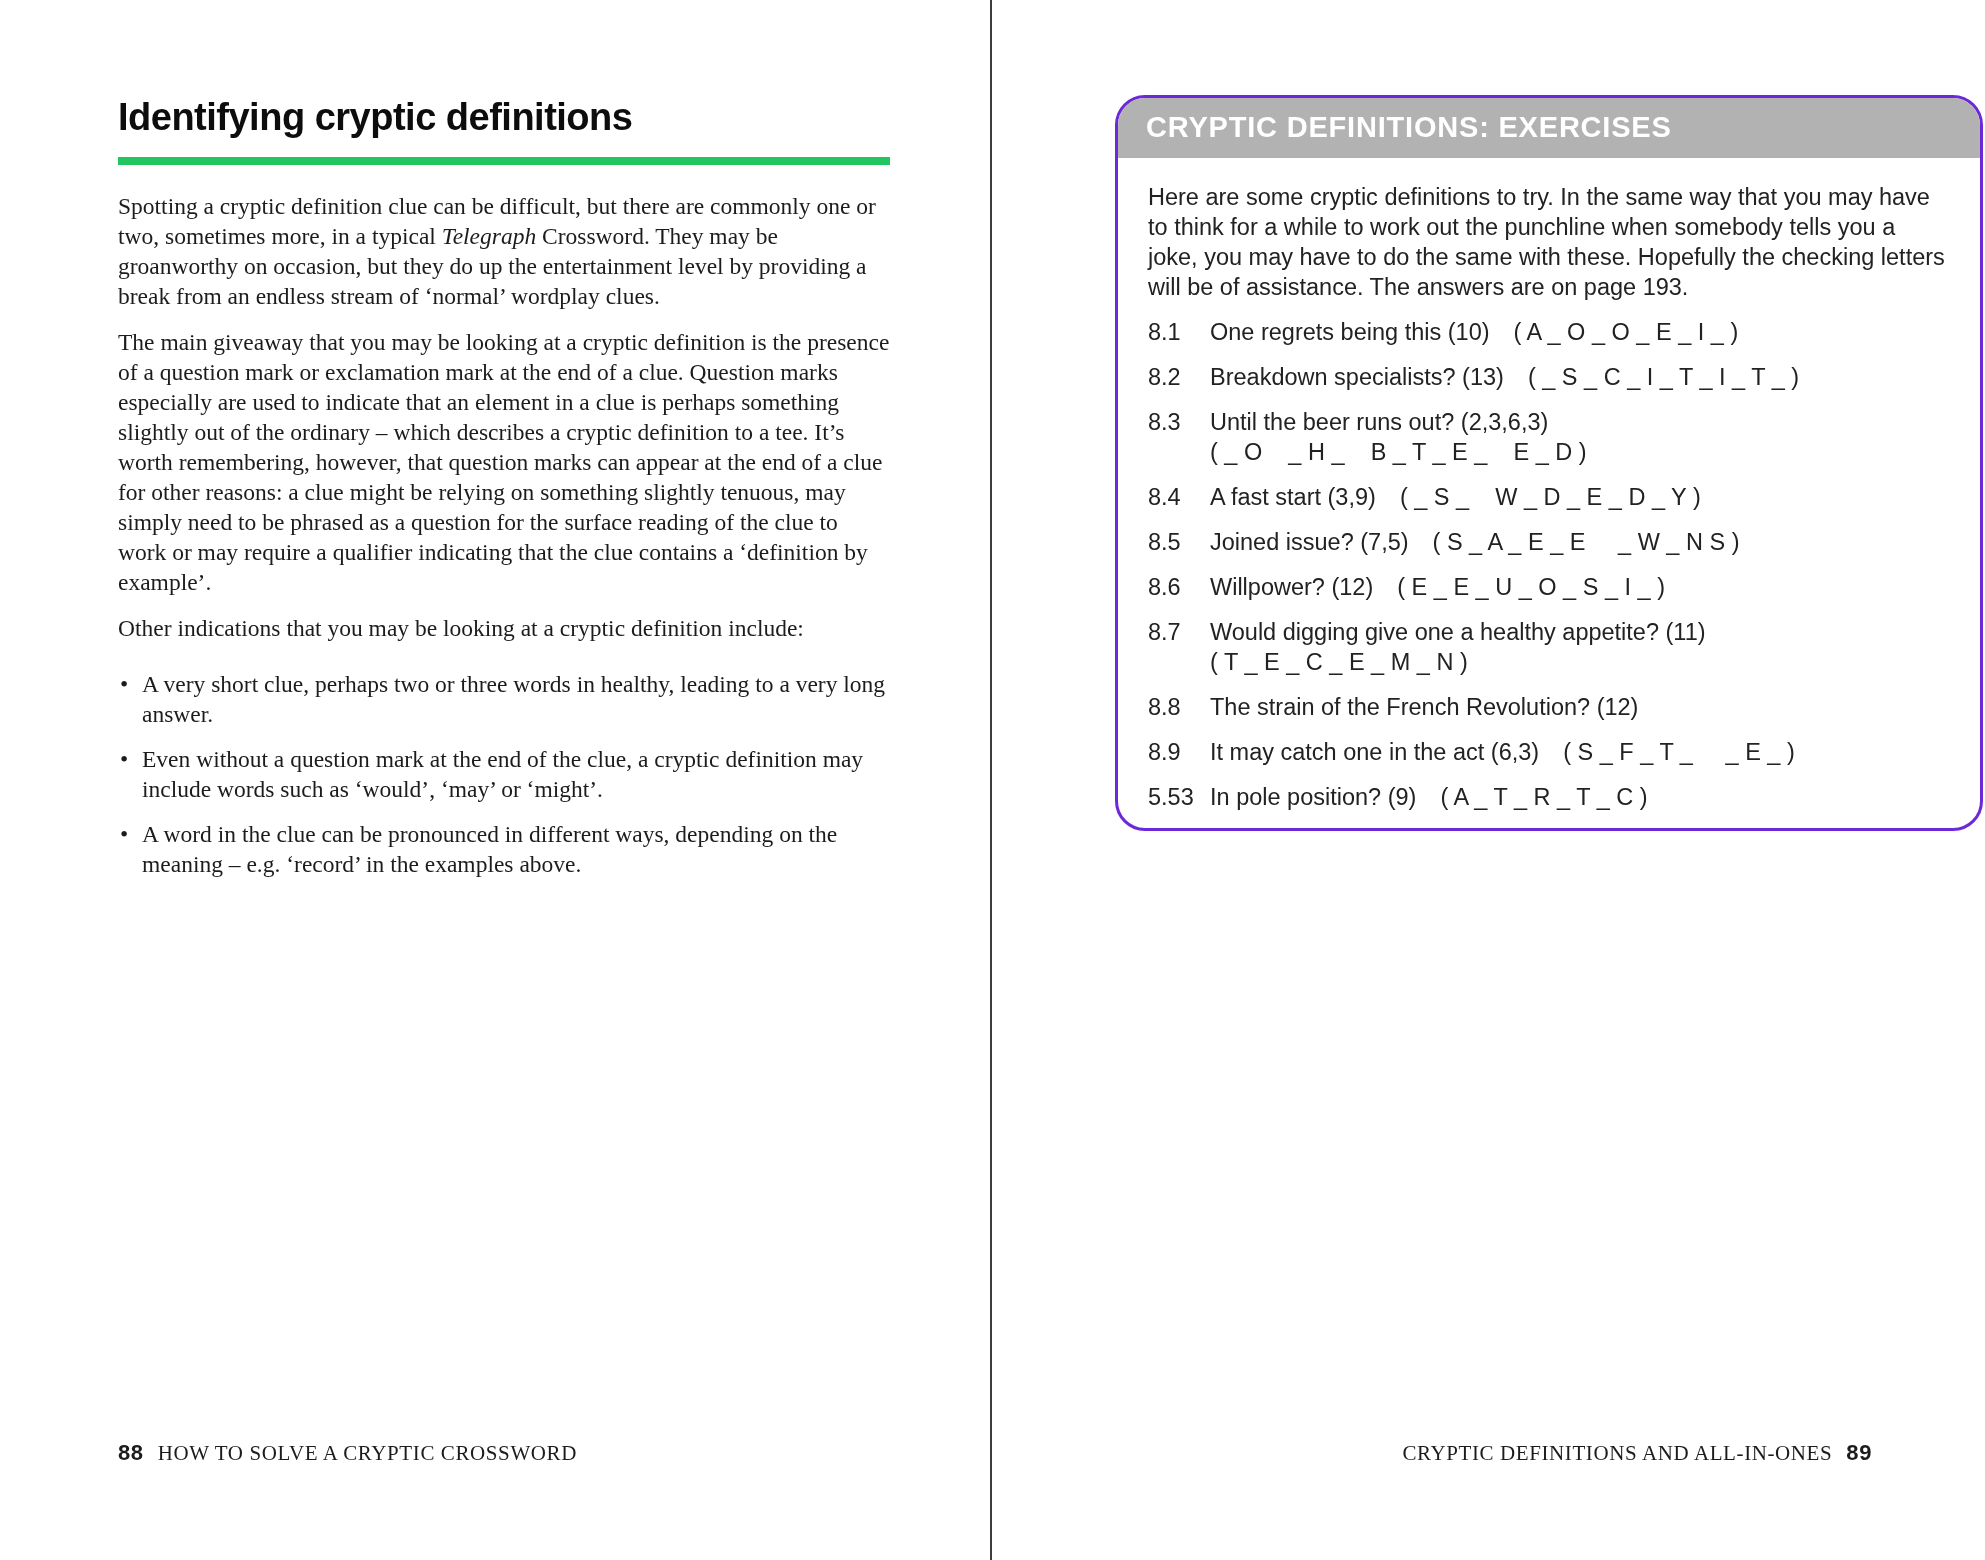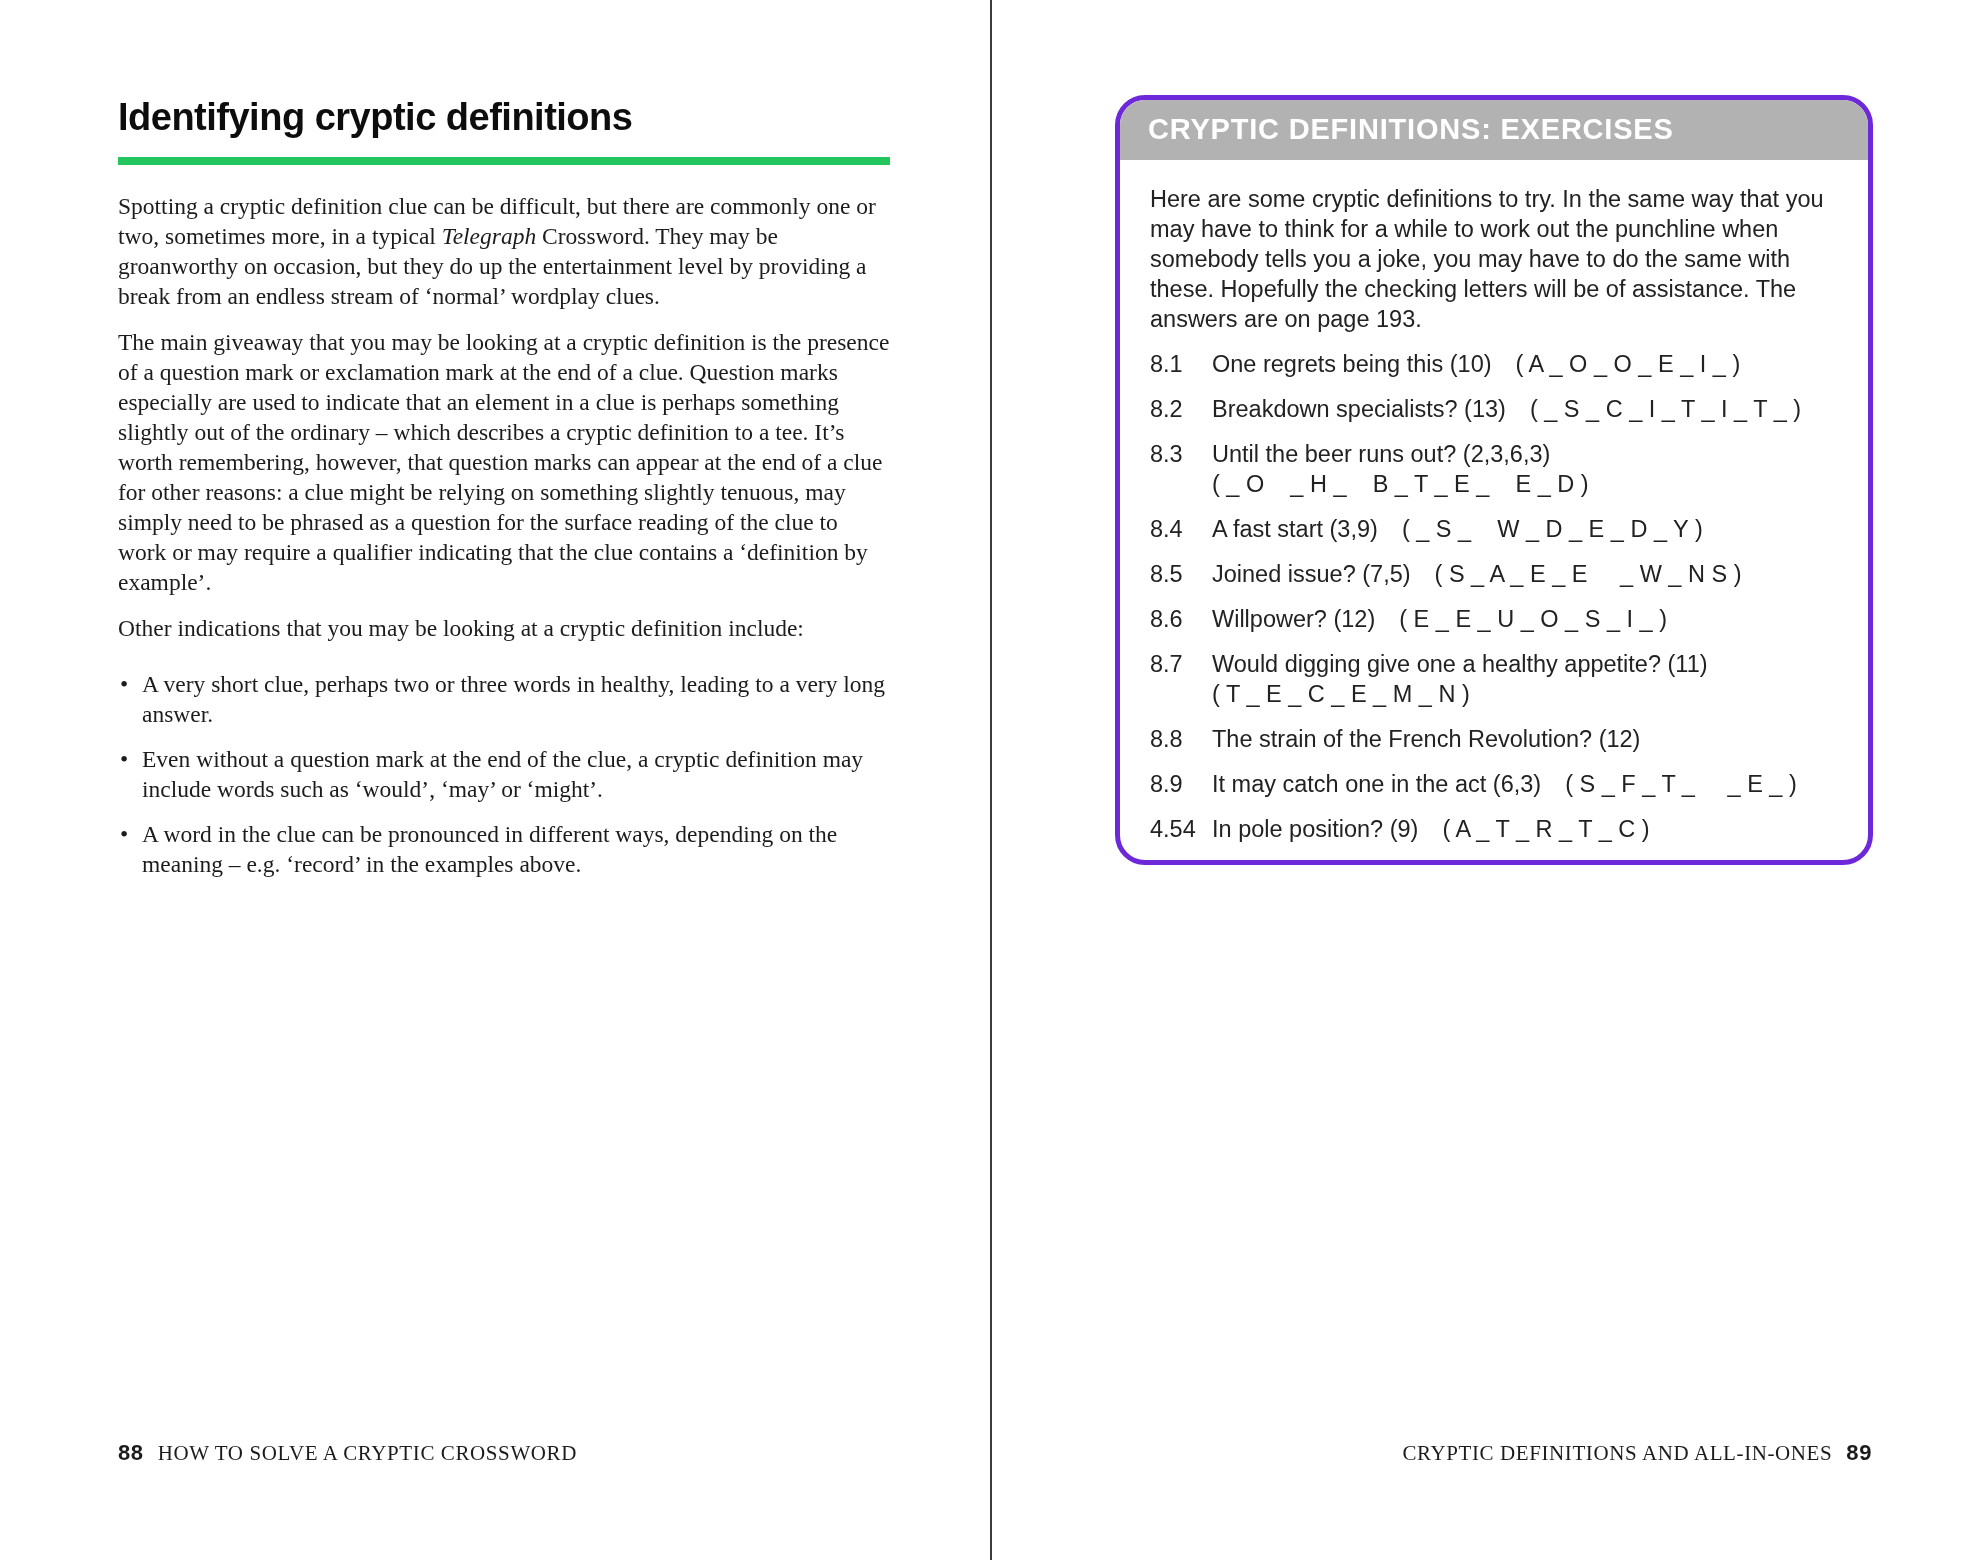"CRYPTIC DEFINITIONS: EXERCISES" .ex-box { border: 5px solid #6d28d9 -> 3px solid #6d28d9; width: 758px -> 868px }
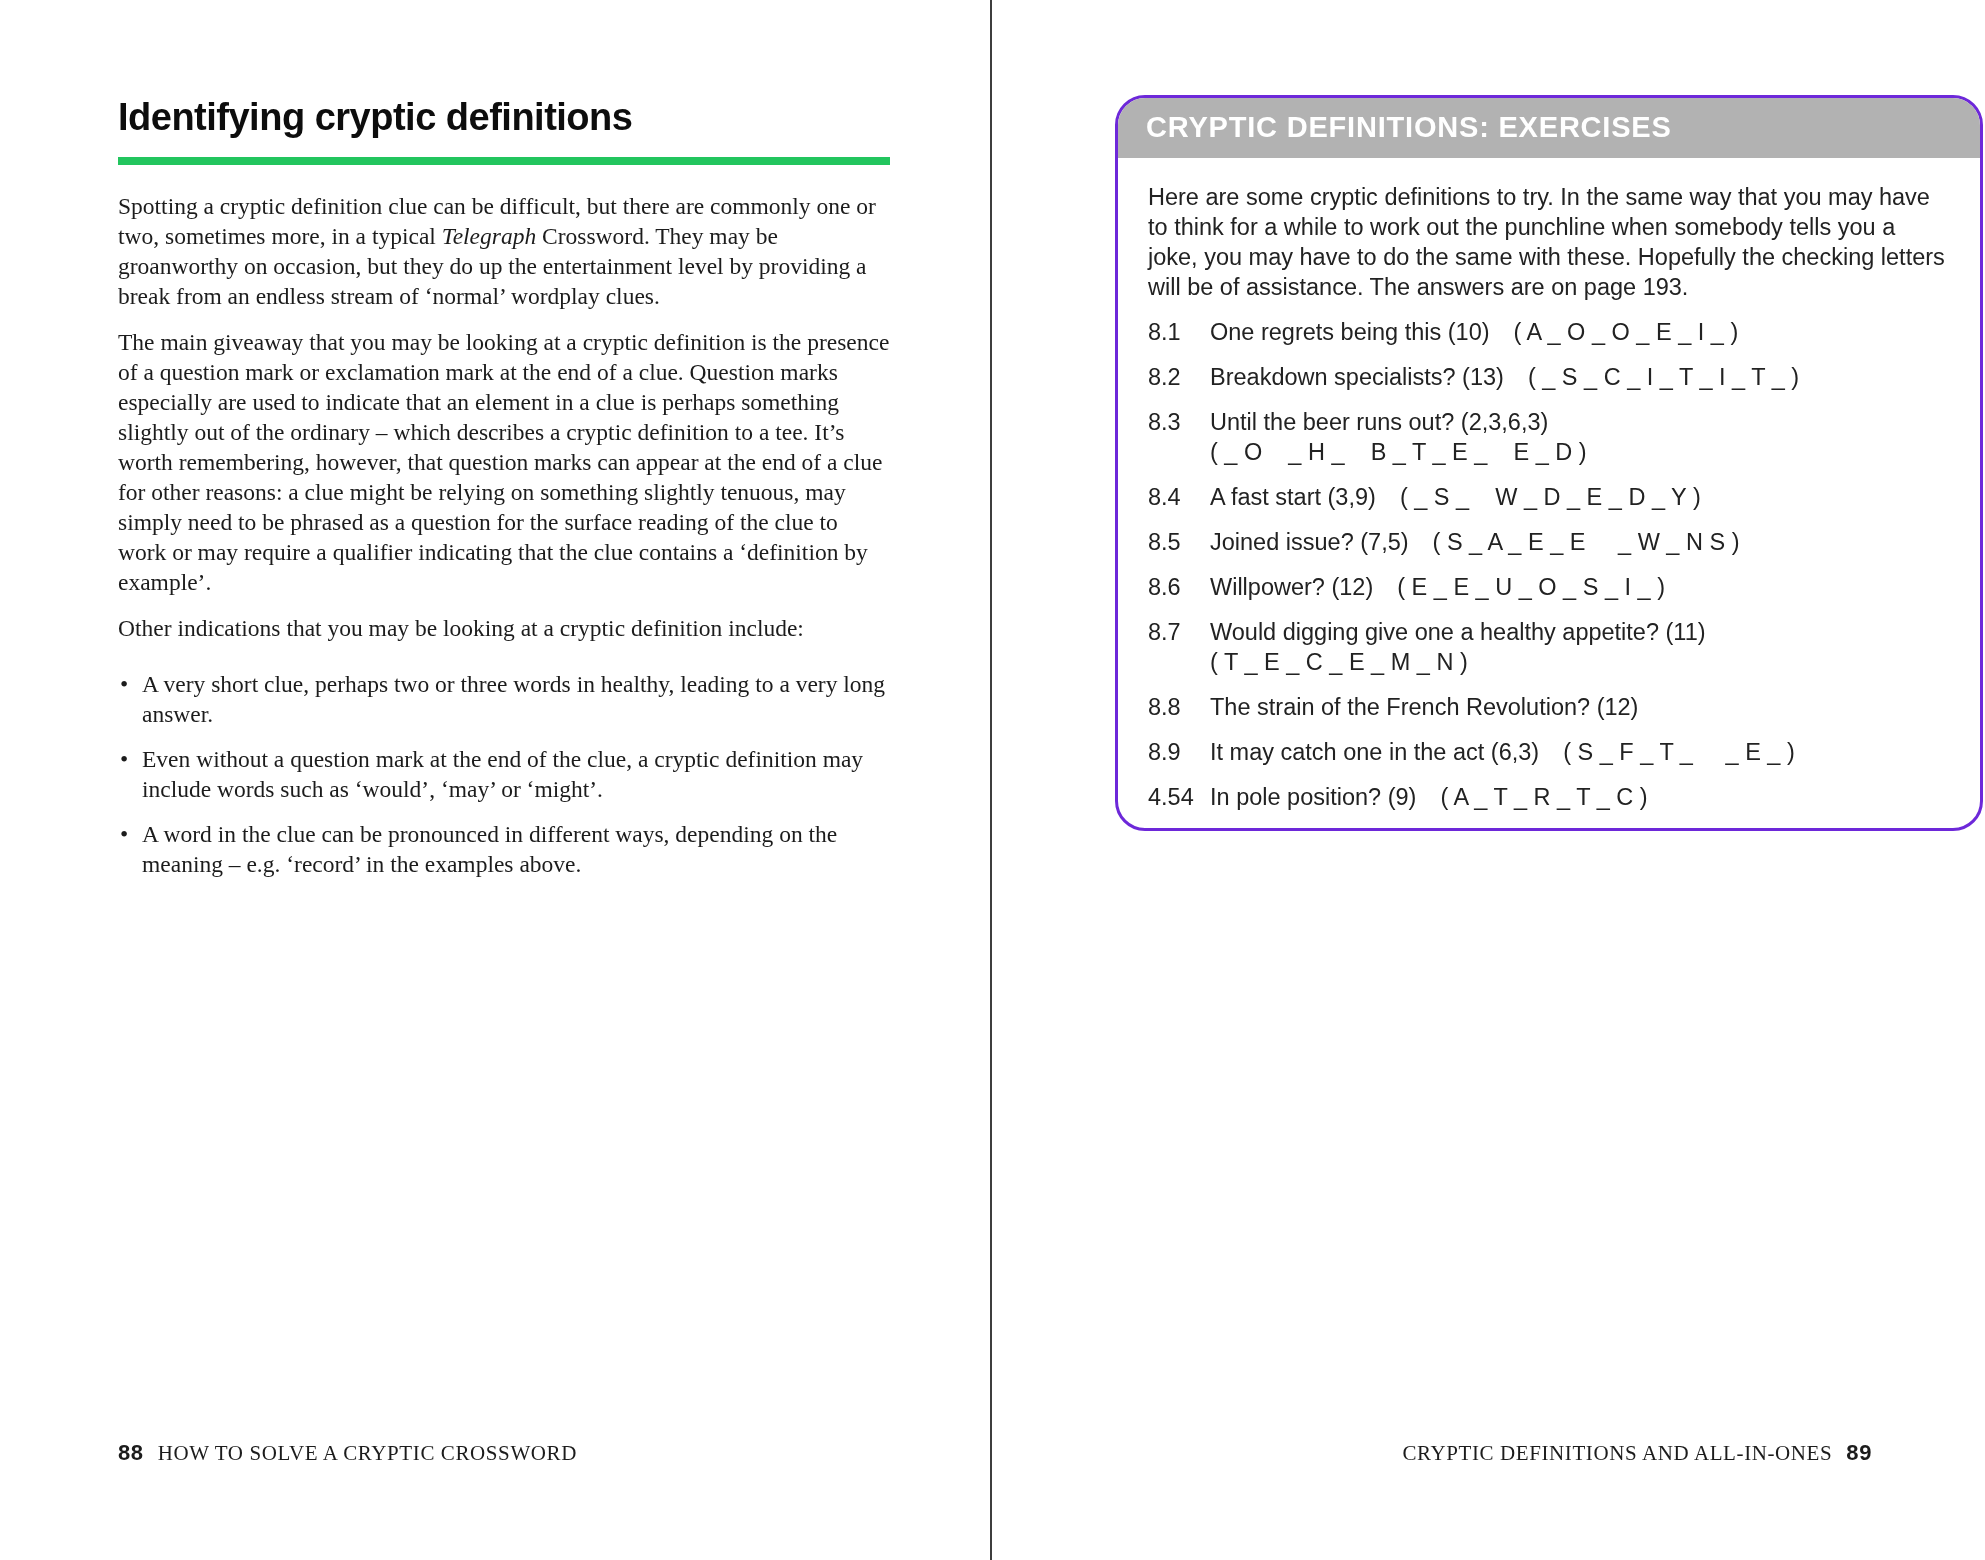"4.54" span.ex-num { text: 4.54 -> 5.53 }
